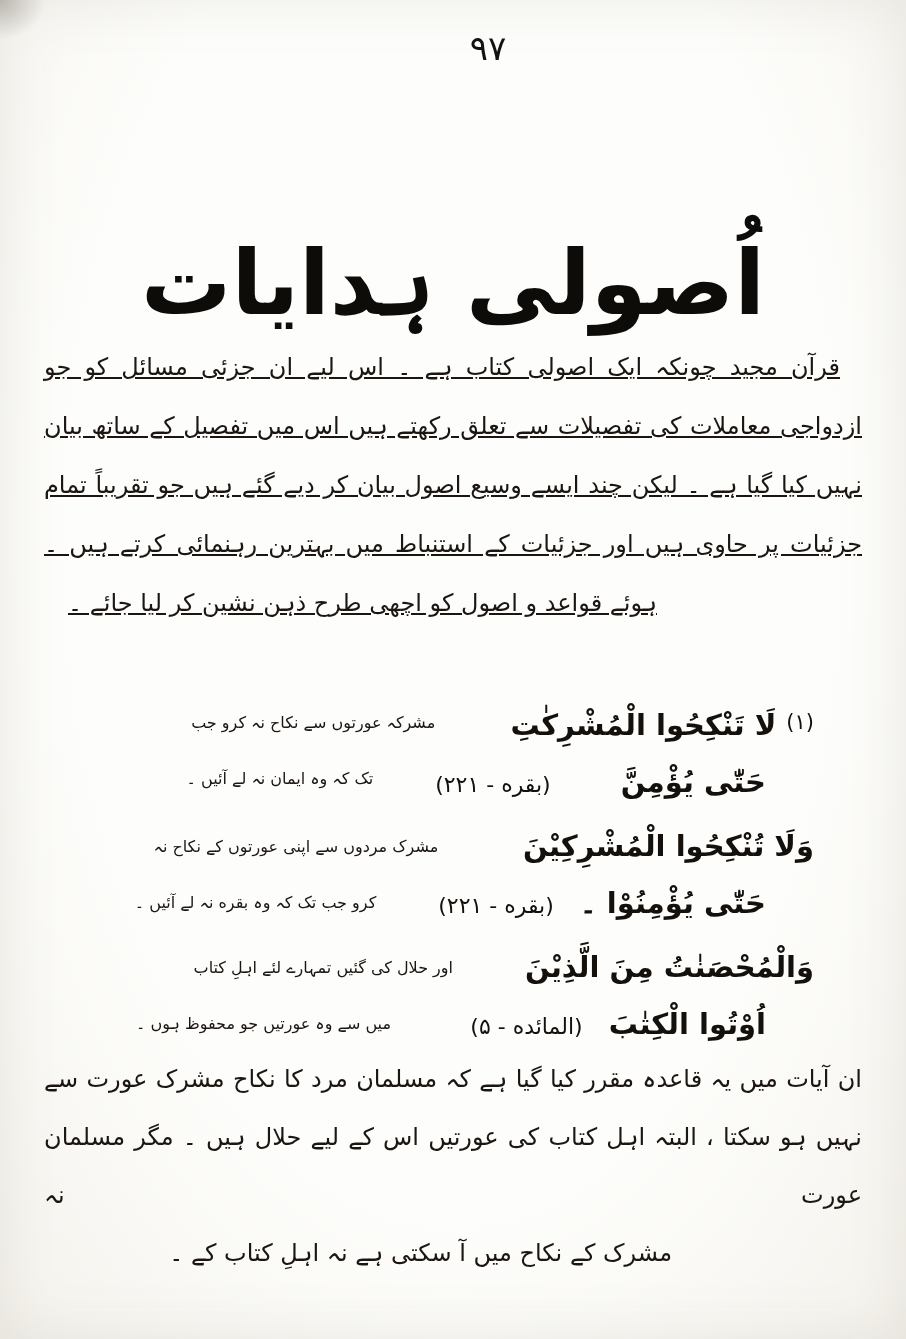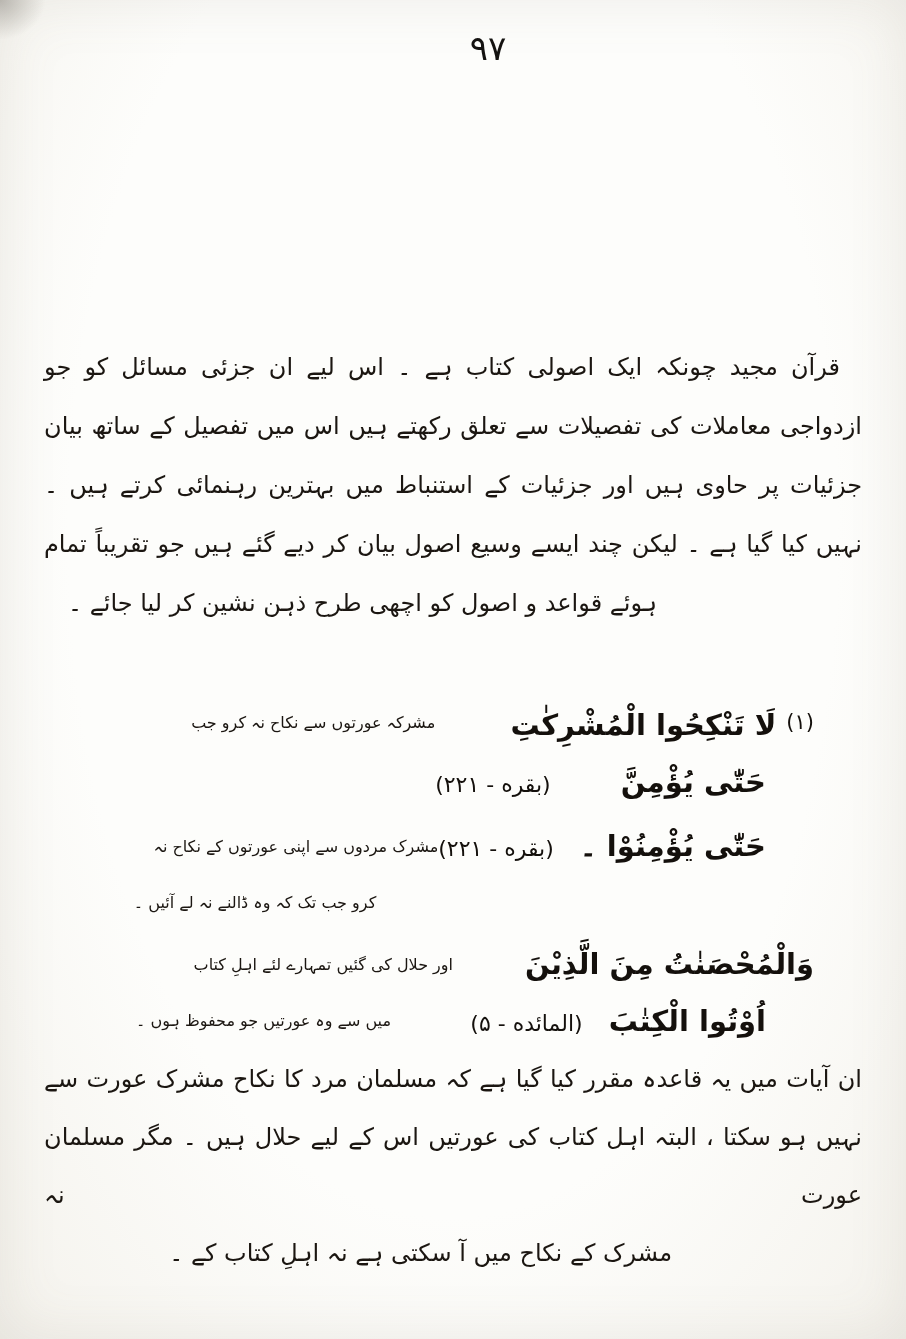"اُصولی ہدایات" h1.page-title { html: none -> <h1>اُصولی ہدایات</h1> }
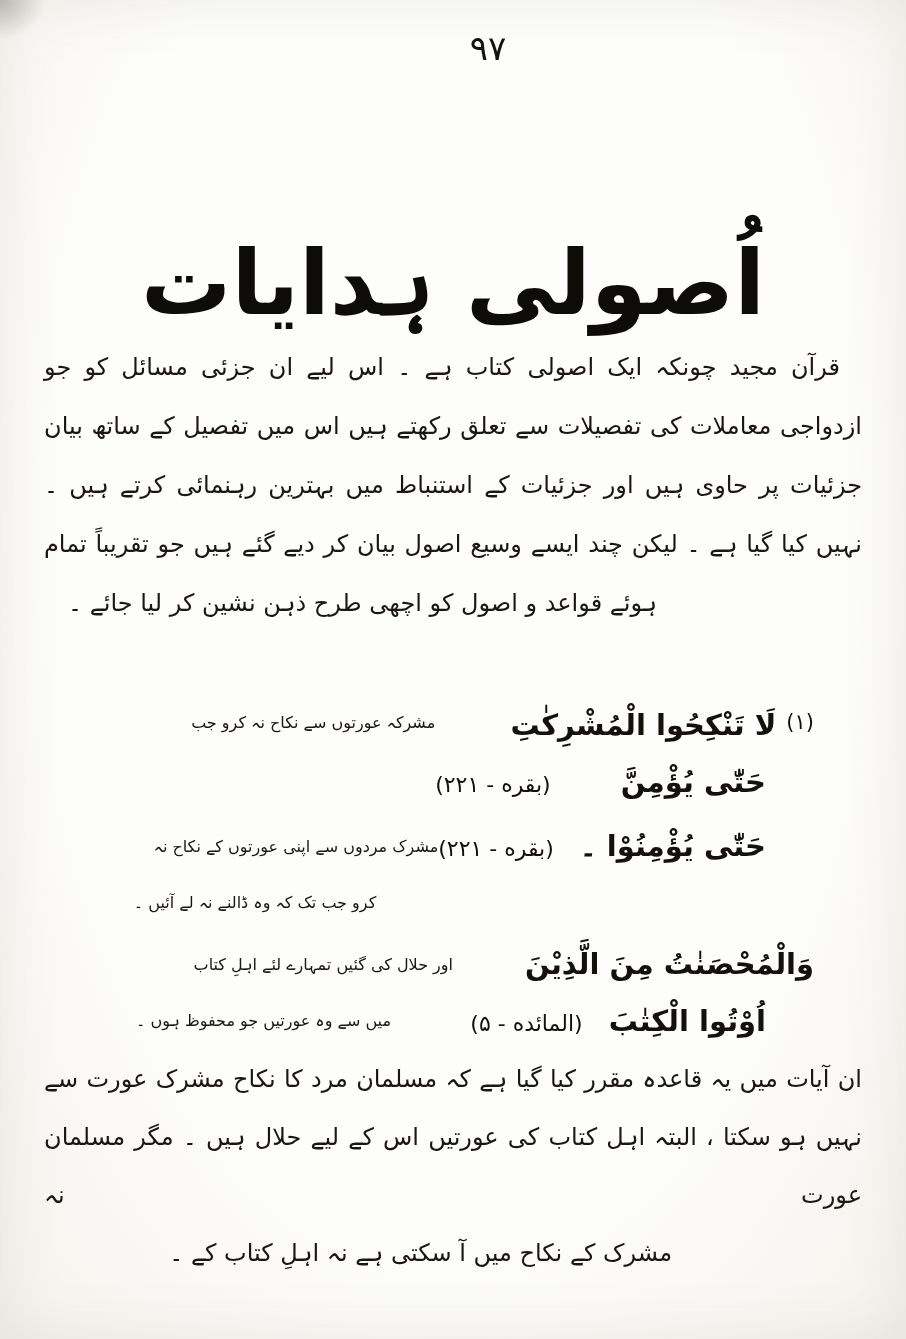"قرآن مجید چونکہ ایک اصولی" .intro-paragraph { text-decoration: none -> underline }
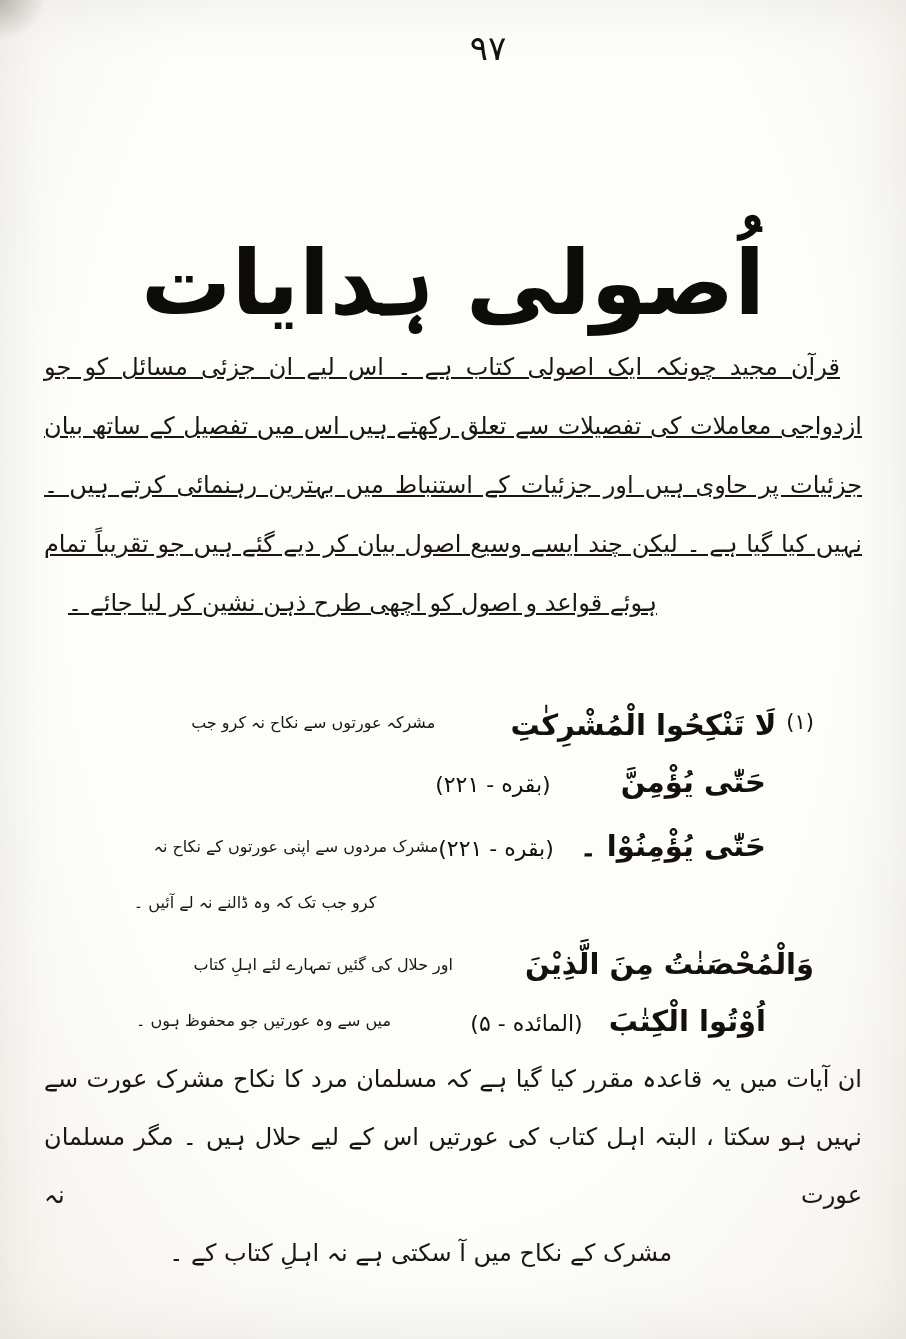"جزئیات پر حاوی ہیں اور" div.para-line { order: before "نہیں کیا گیا ہے ۔" -> after "نہیں کیا گیا ہے ۔" }
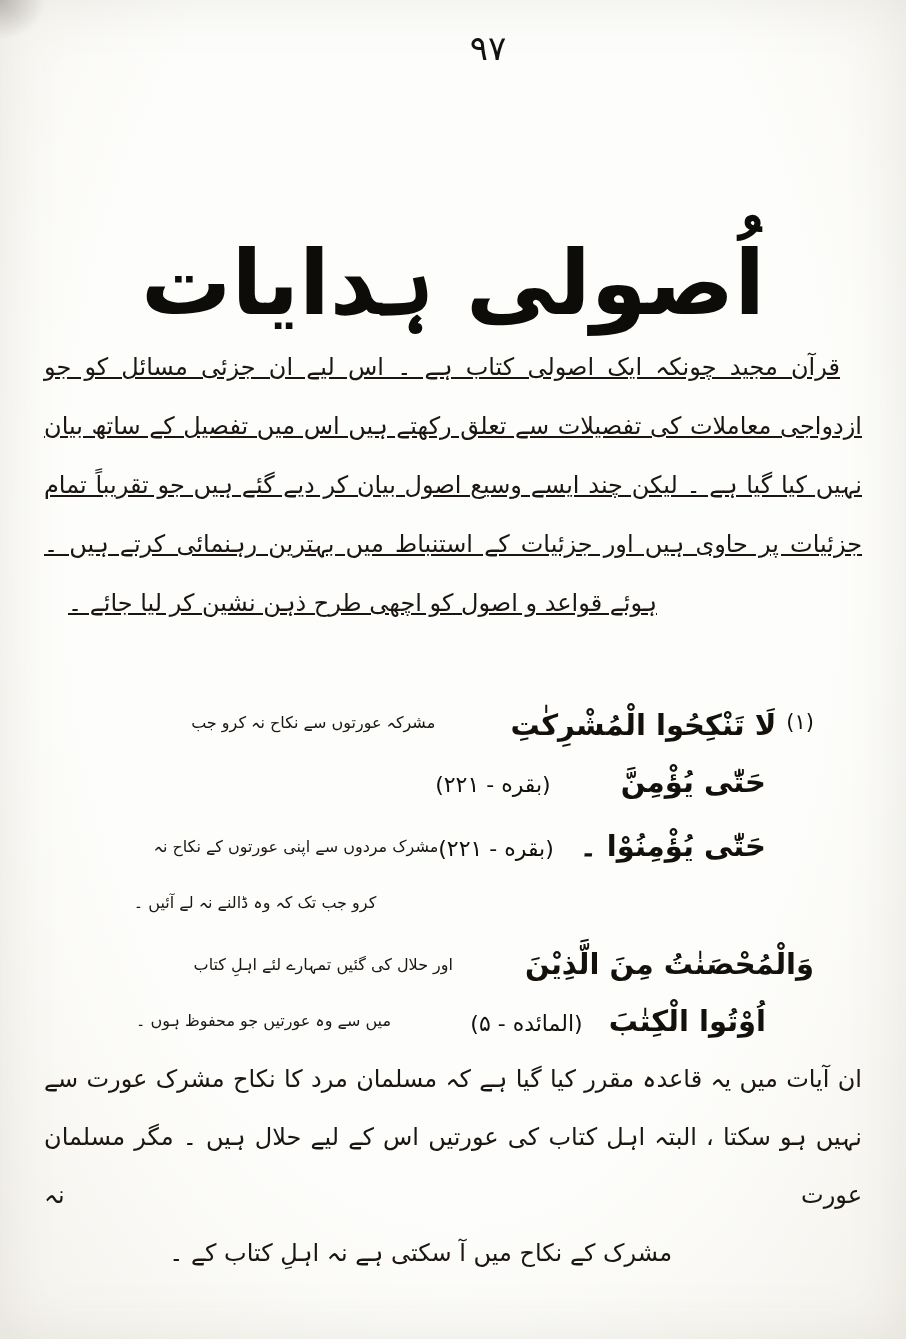"تک کہ وہ ایمان نہ" div.urdu-line2 { html: none -> <div>تک کہ وہ ایمان نہ لے آئیں ۔</div> }
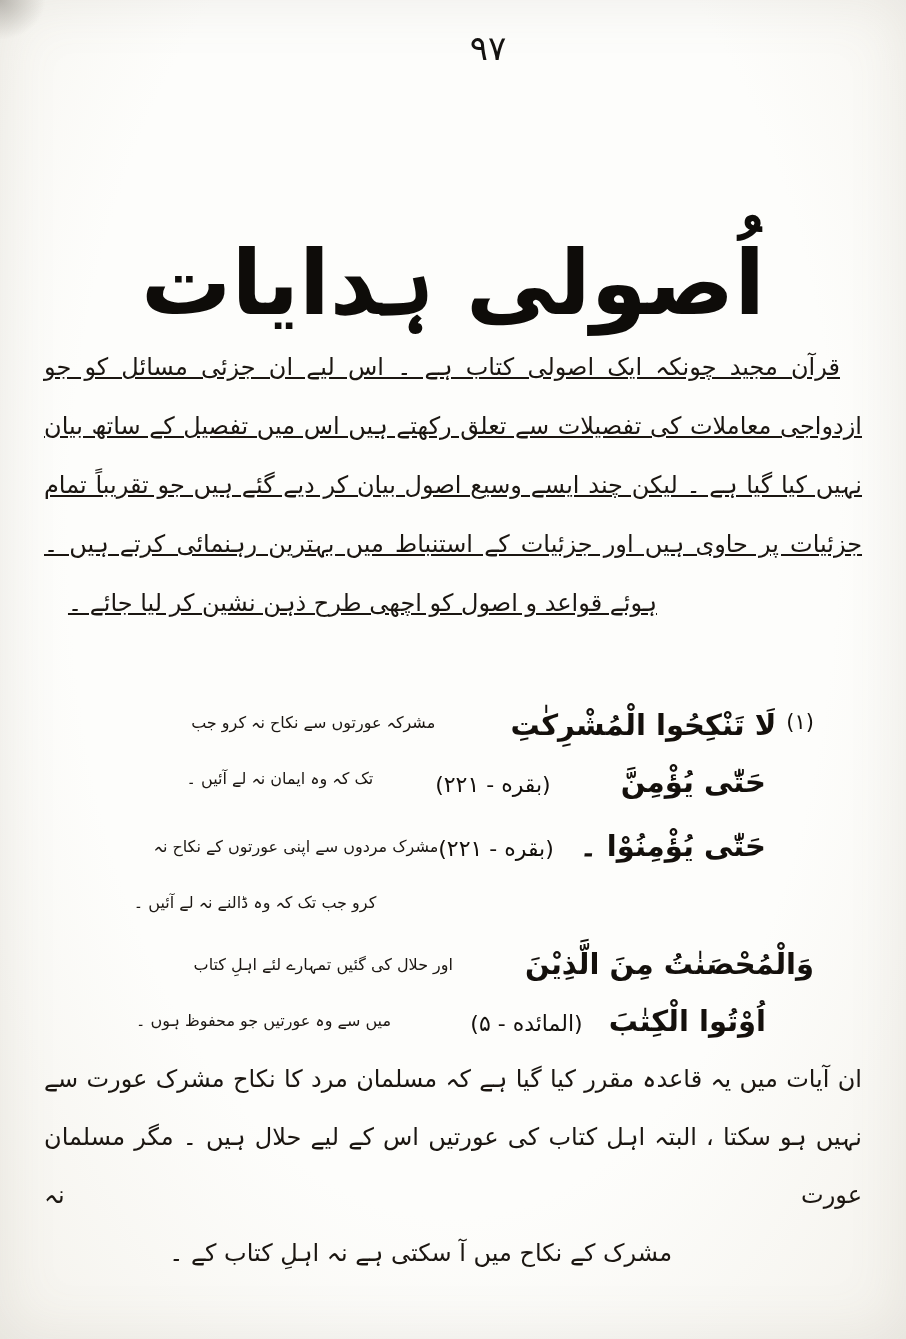"وَلَا تُنْكِحُوا الْمُشْرِكِيْنَ" div.arabic-line1 { html: none -> <div> <span>وَلَا تُنْكِحُوا الْمُشْرِكِيْنَ</span> </div> }
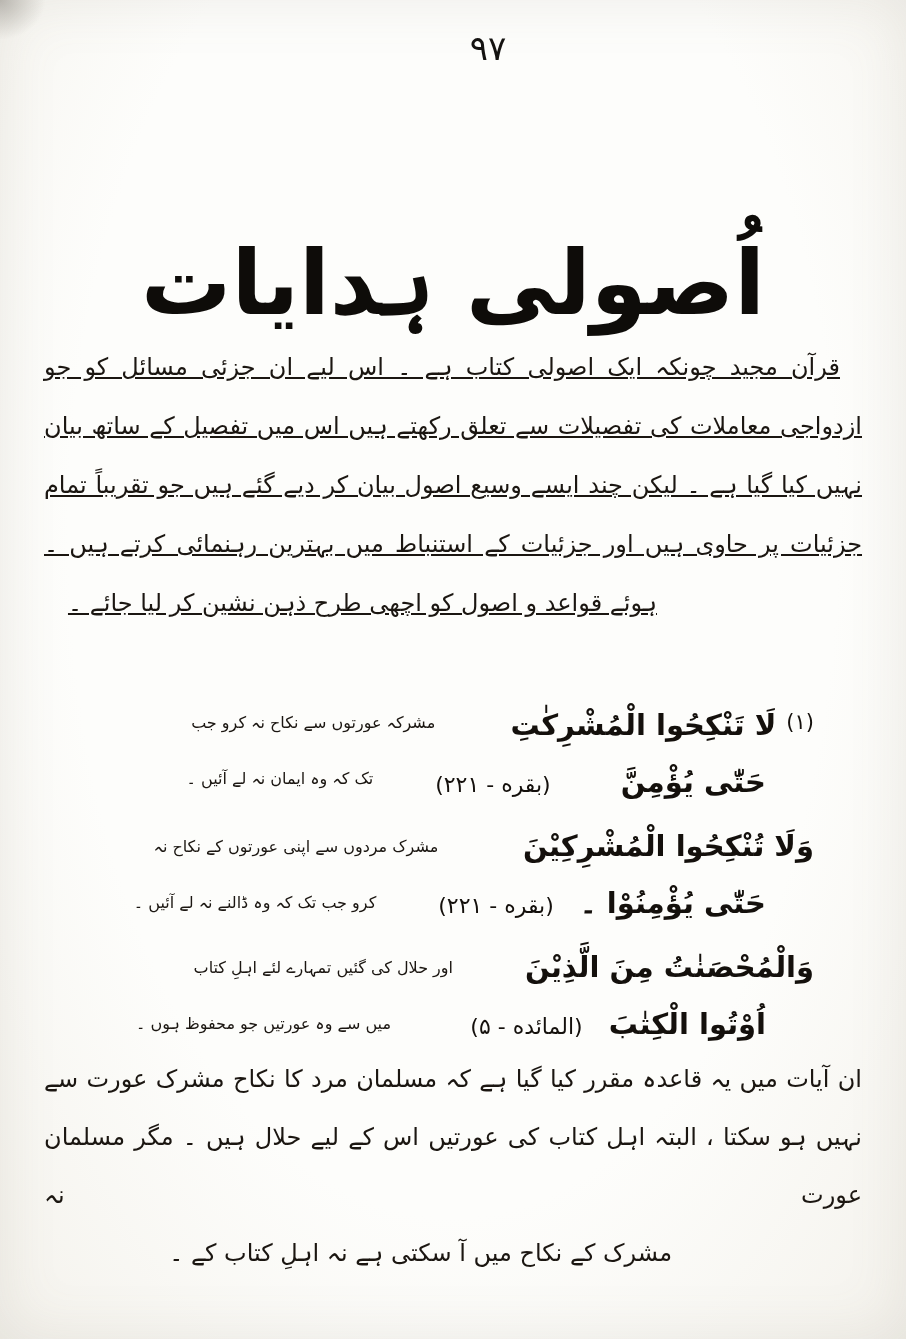"کرو جب تک کہ وہ" div.urdu-line2 { text: ڈالنے -> بقره }
